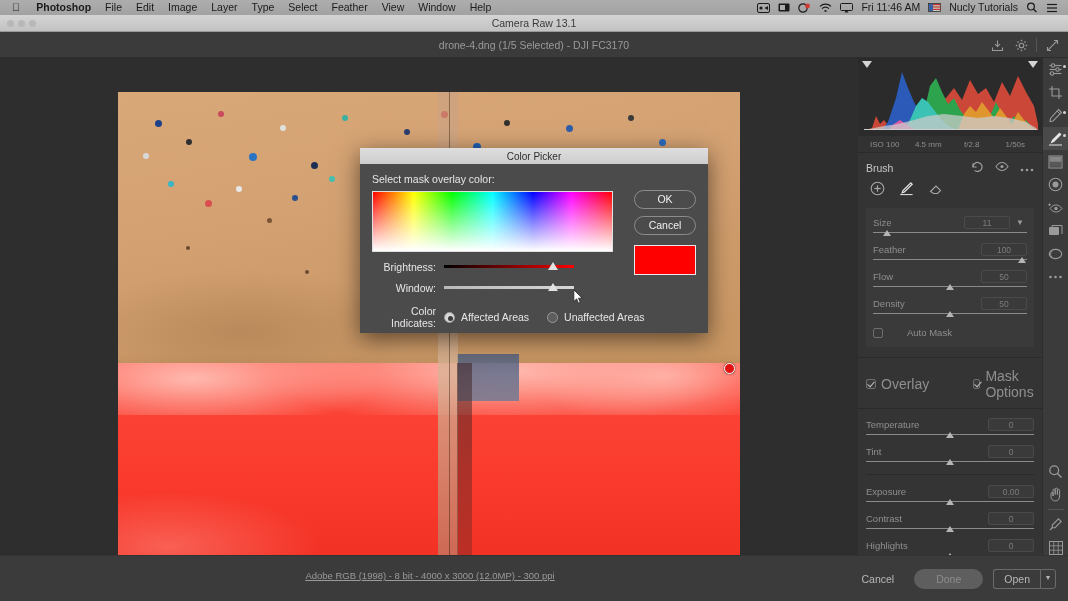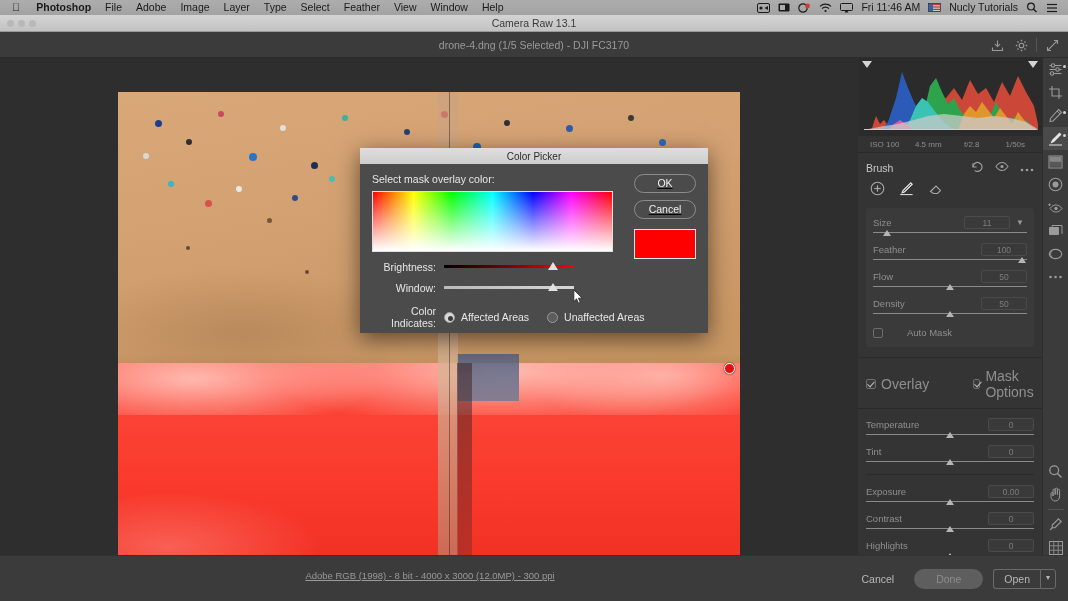"Adobe" span.mi { text: Adobe -> Edit }
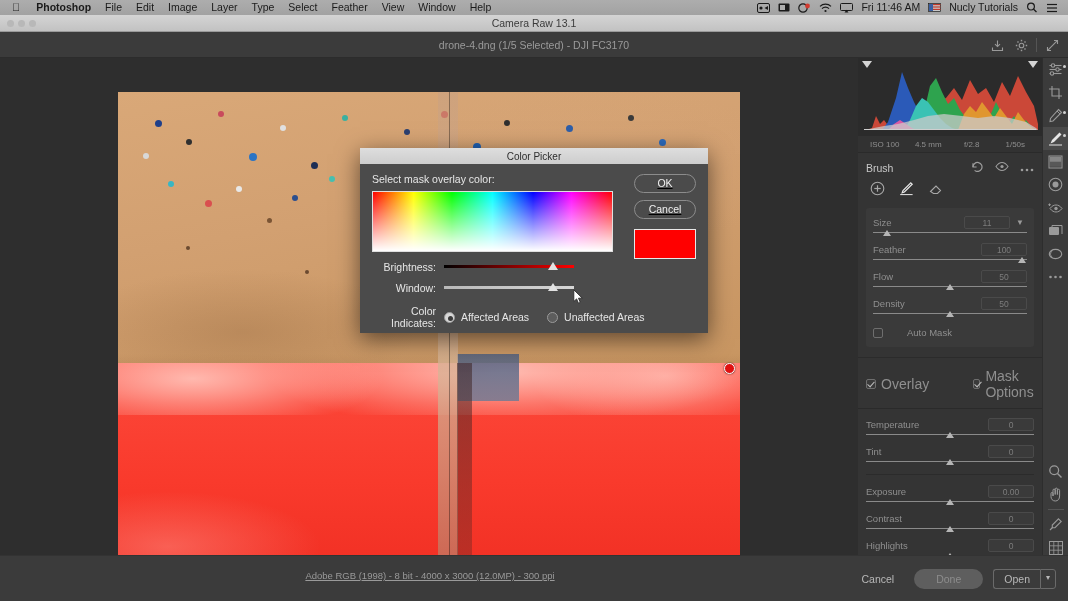"OK" .dlg-right { text-decoration: underline -> none; top: 10px -> 26px }
